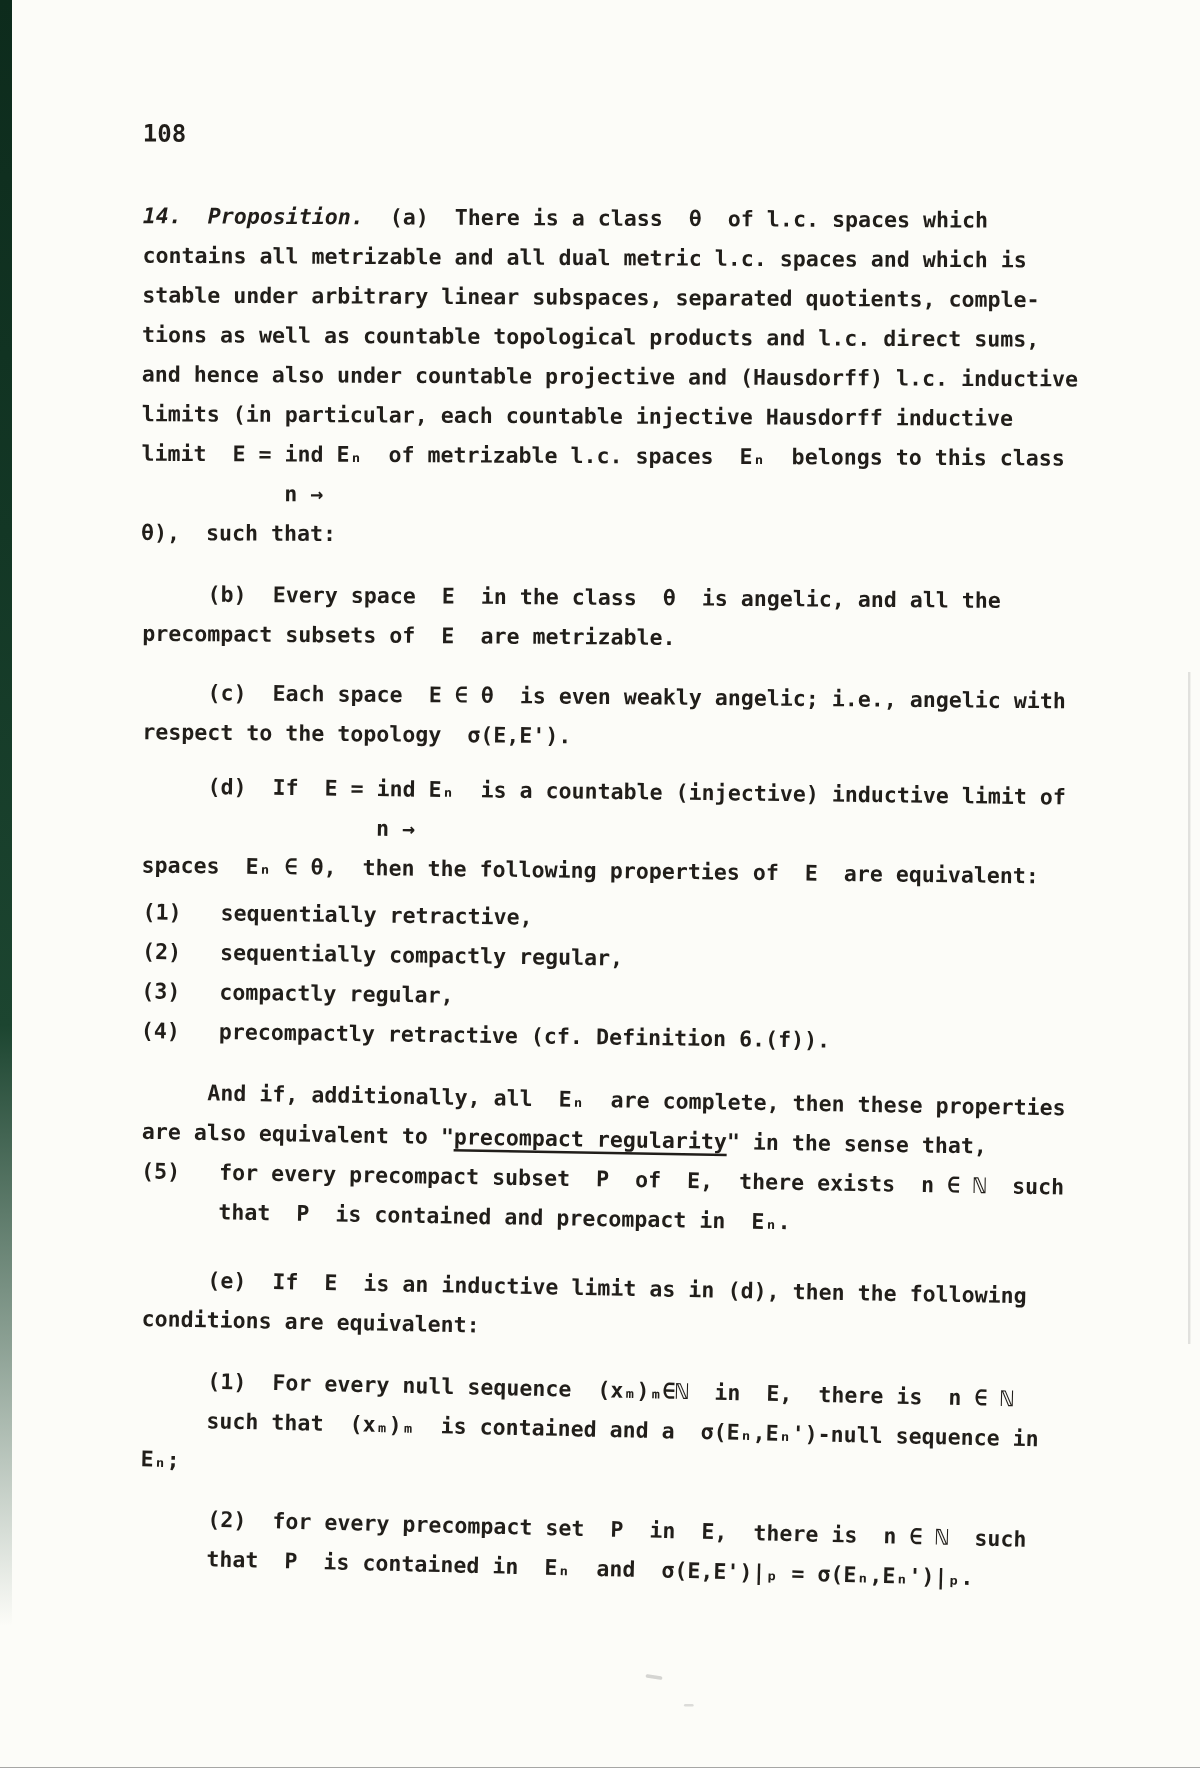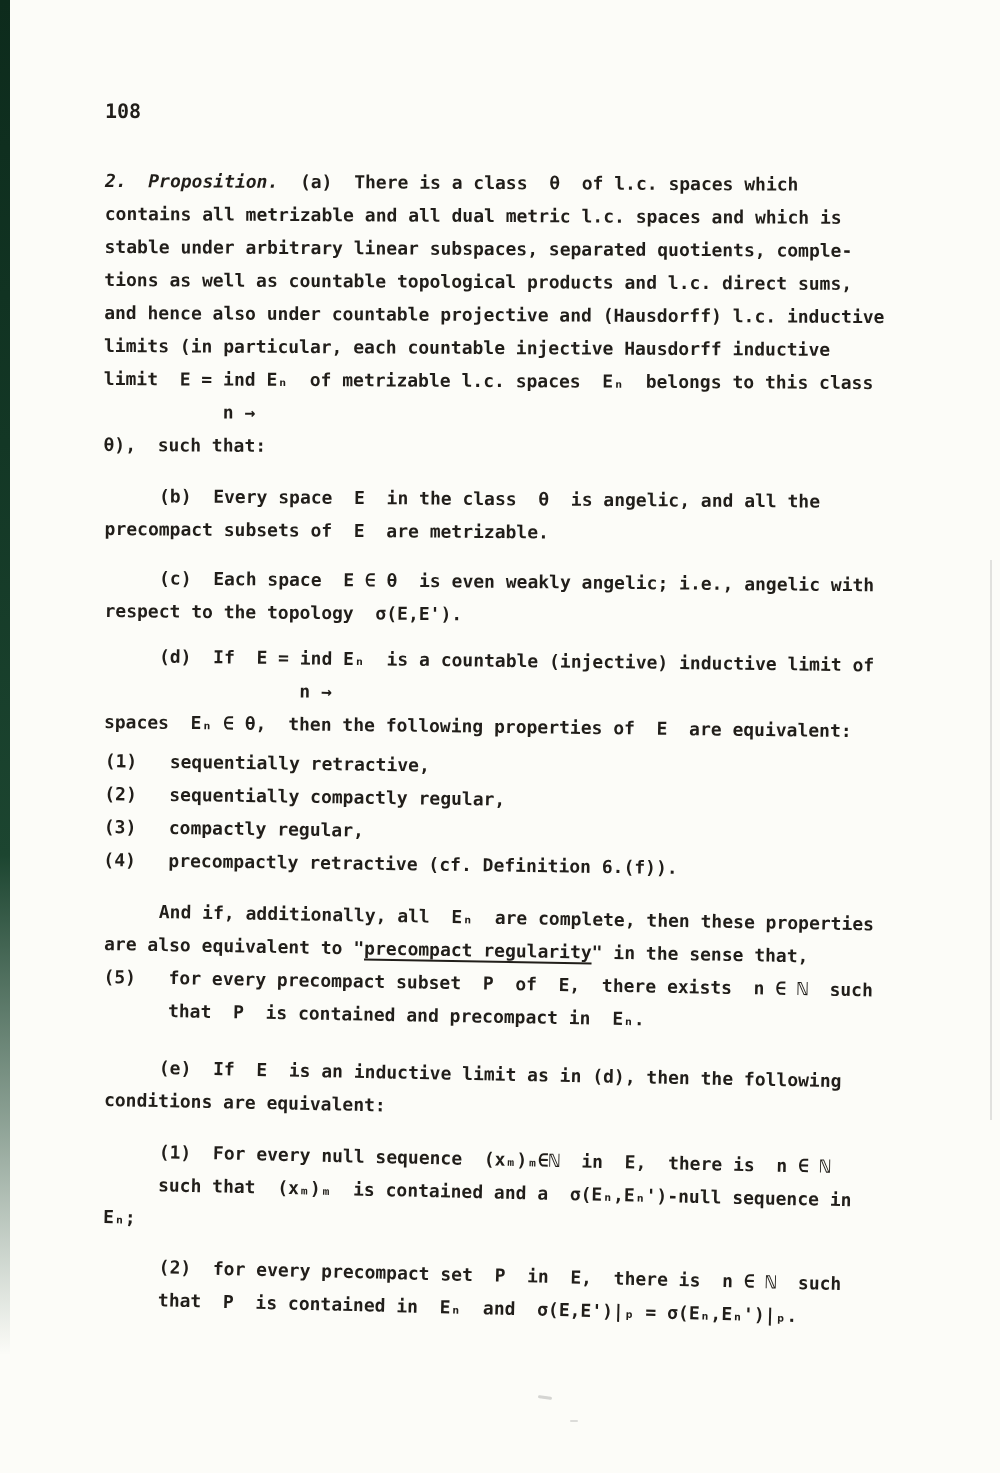"108" .content { left: 105px -> 119px }
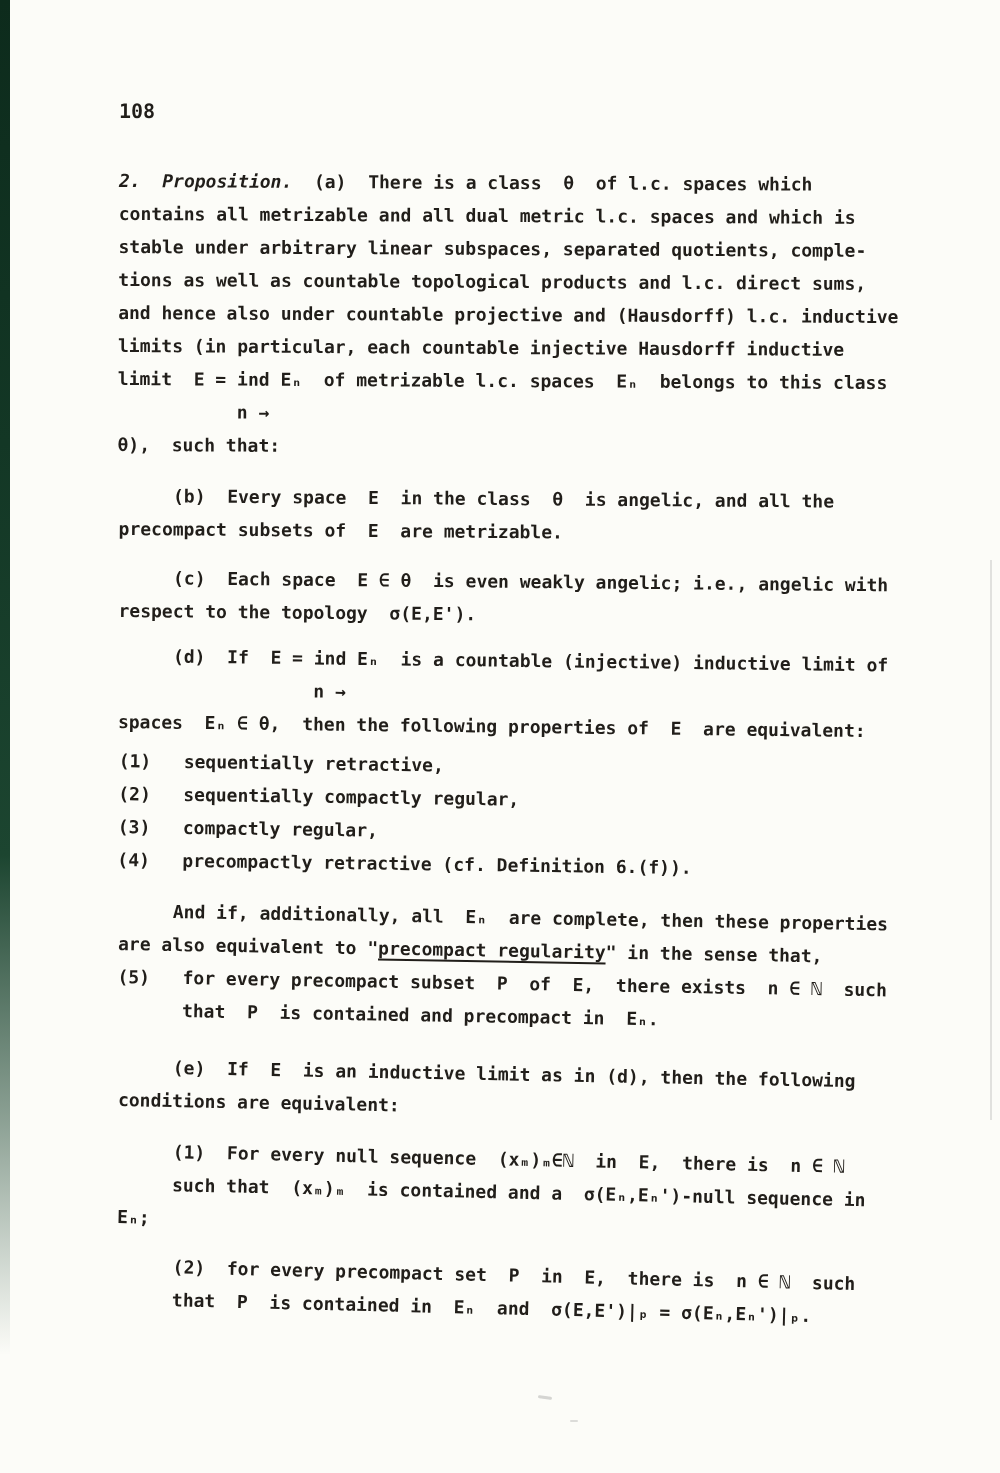"2. Proposition." span.ital { text: 2 -> 14 }
